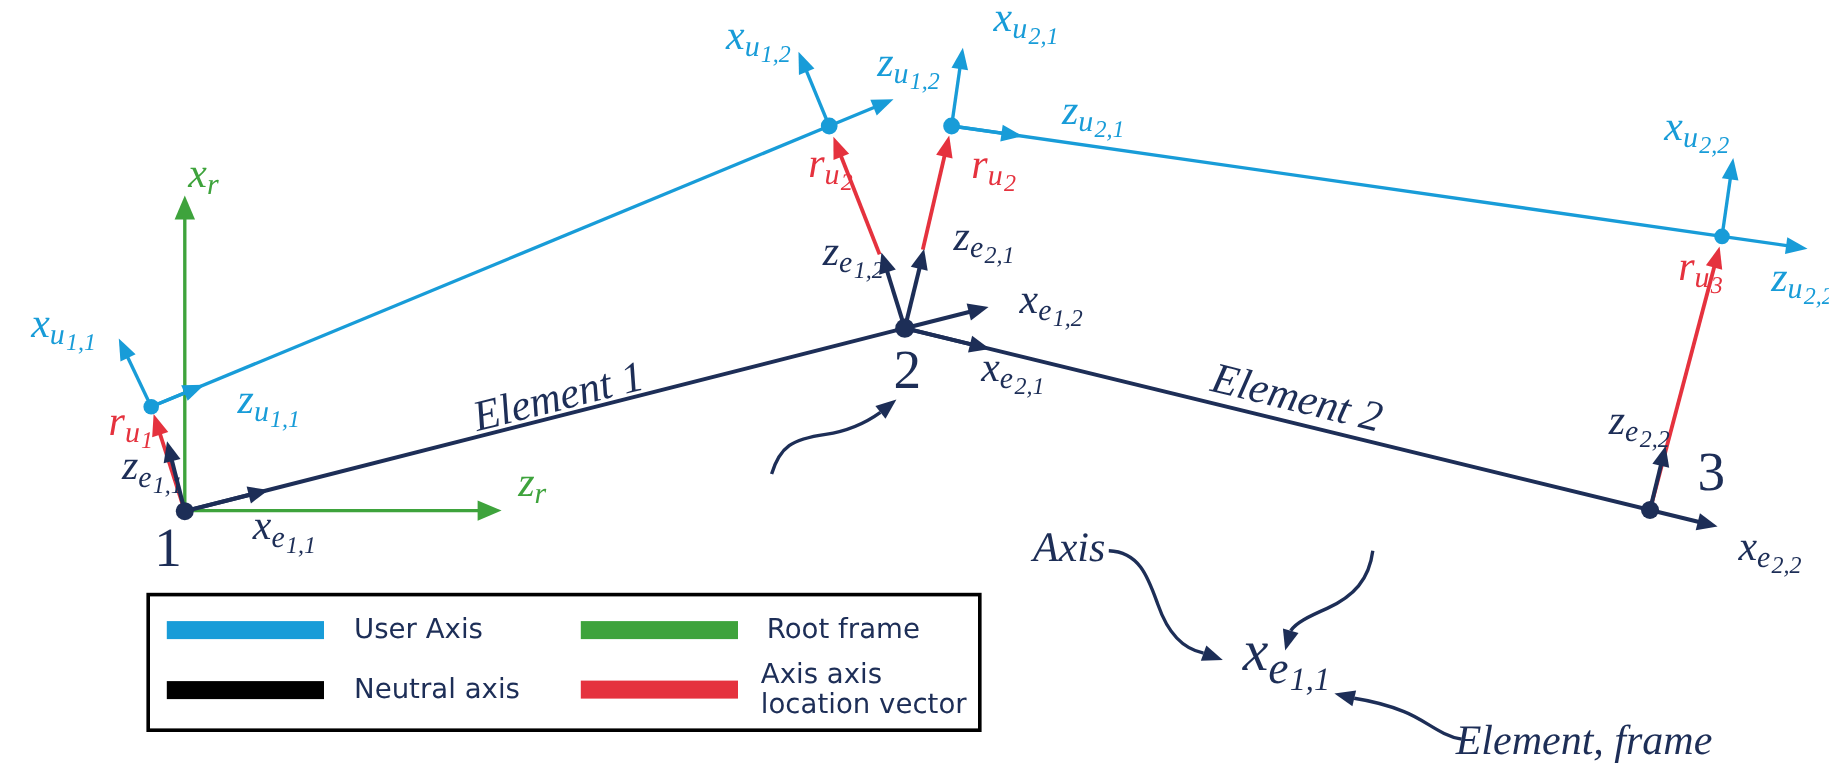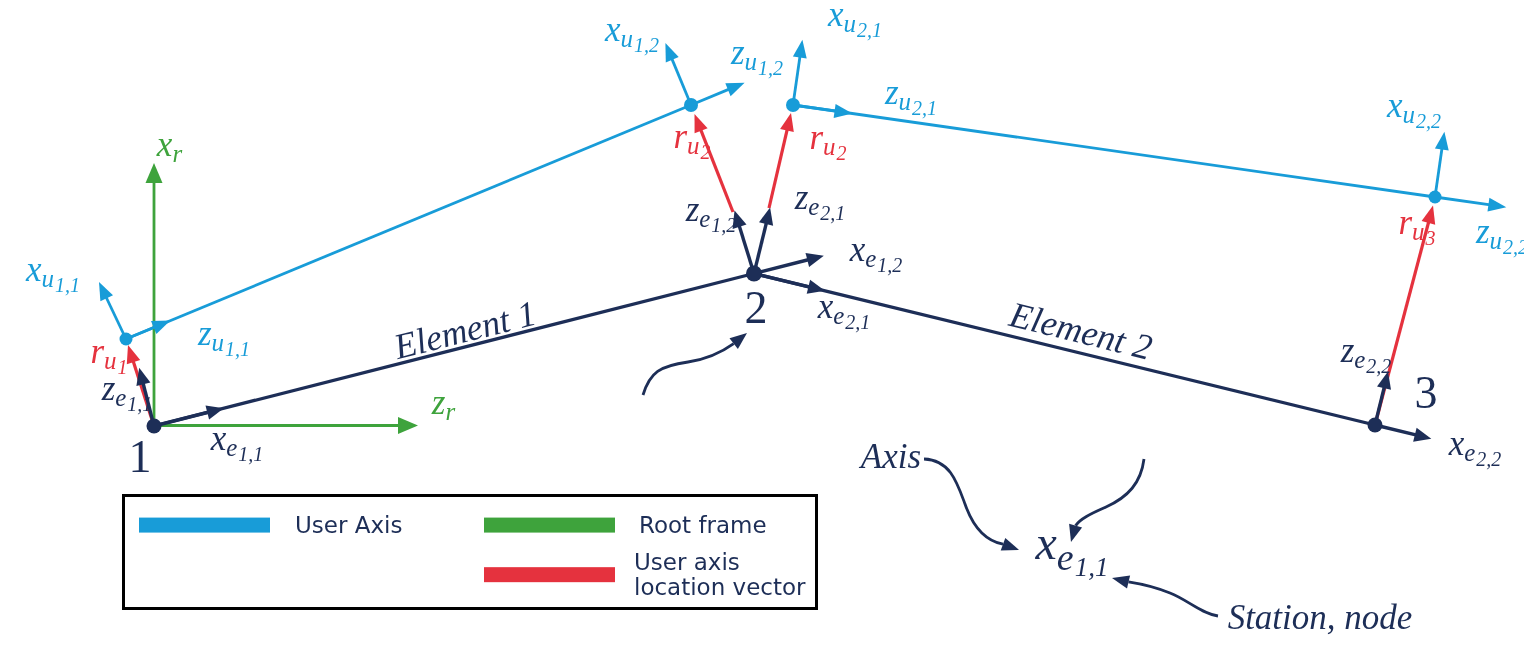"xe2,2" div.ml { top: 443px -> 455px }
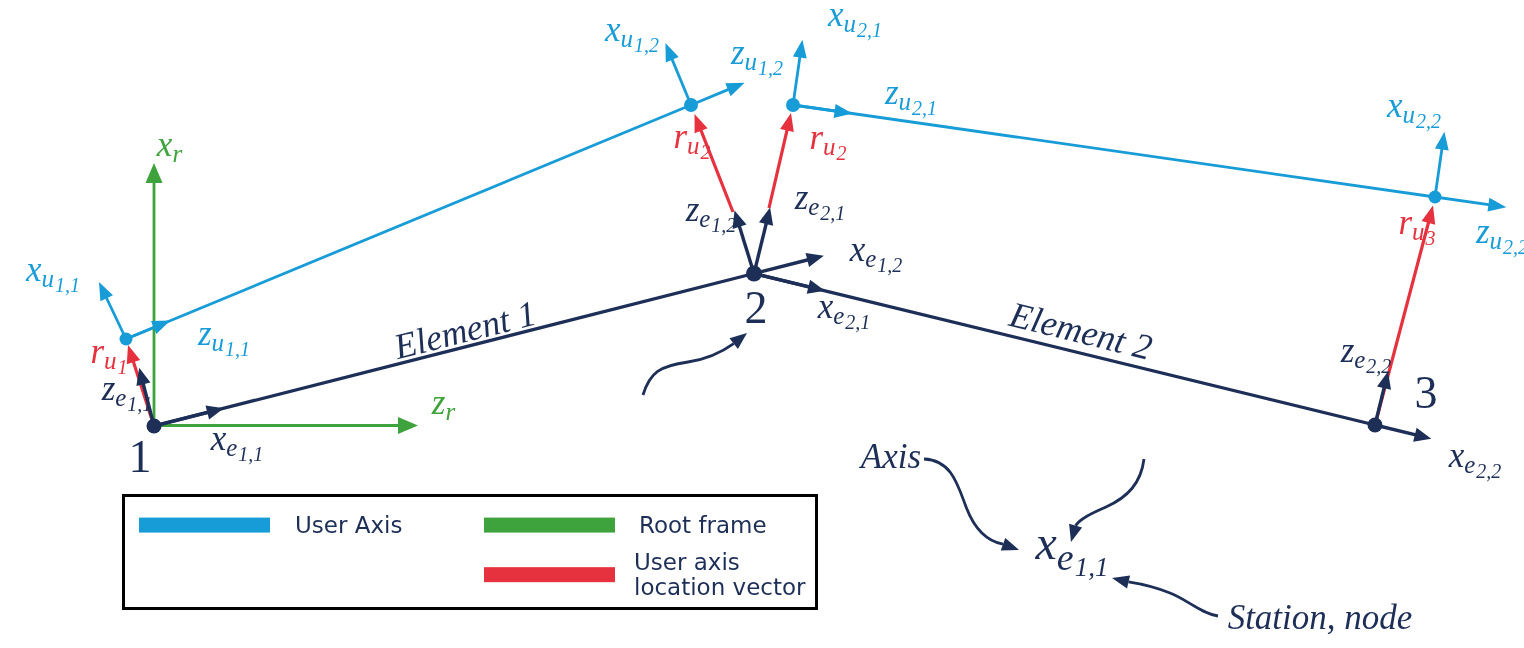"Neutral axis" div.leg-item { html: none -> <div> <div></div> <div>Neutral axis</div> </div> }
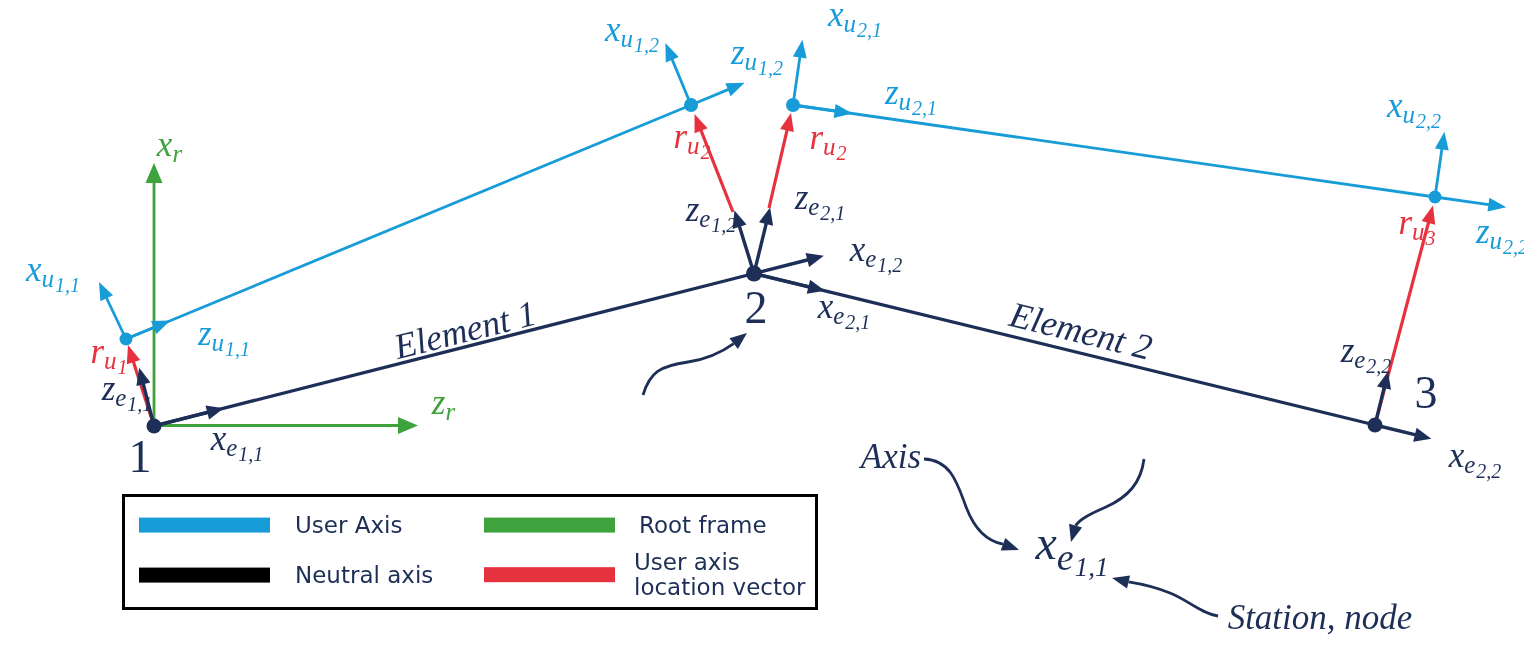"User axis location vector" div.leg-label { text: User -> Axis }
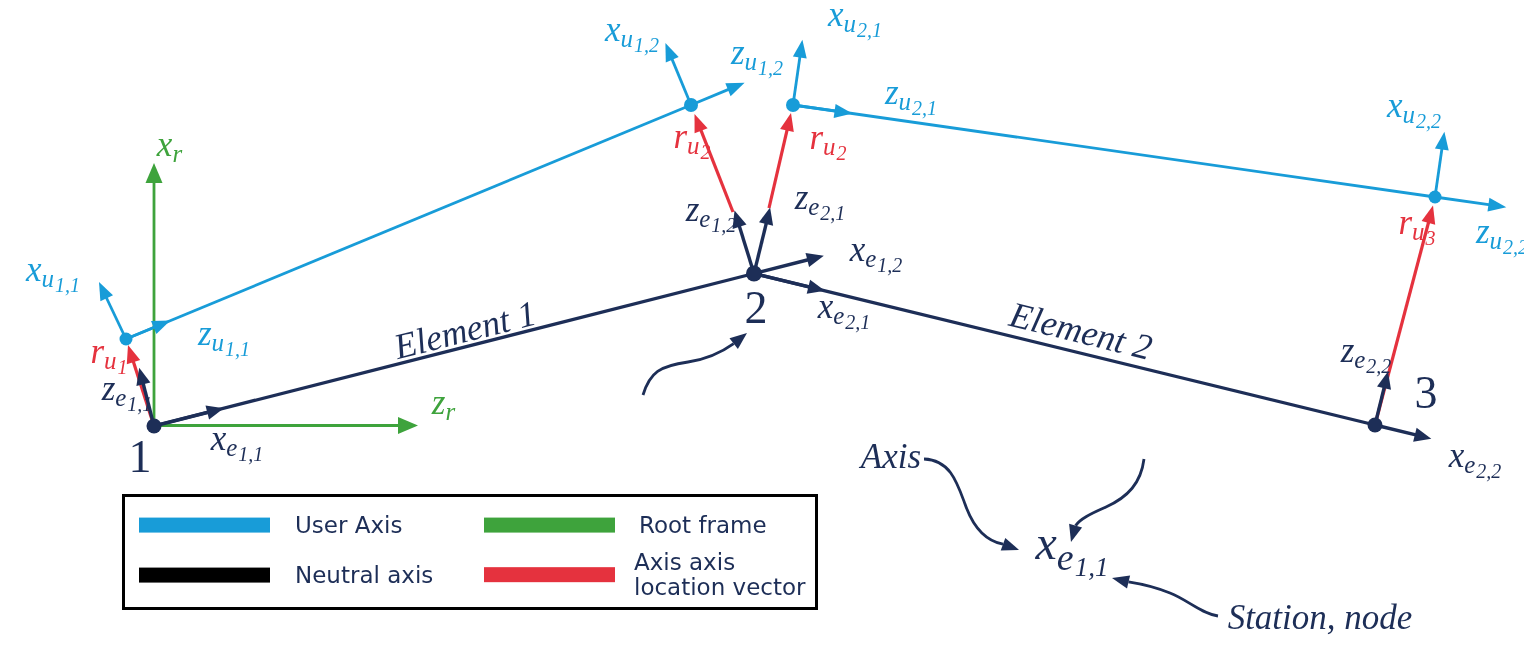"Station, node" div.ann { text: Station, node -> Element, frame }
